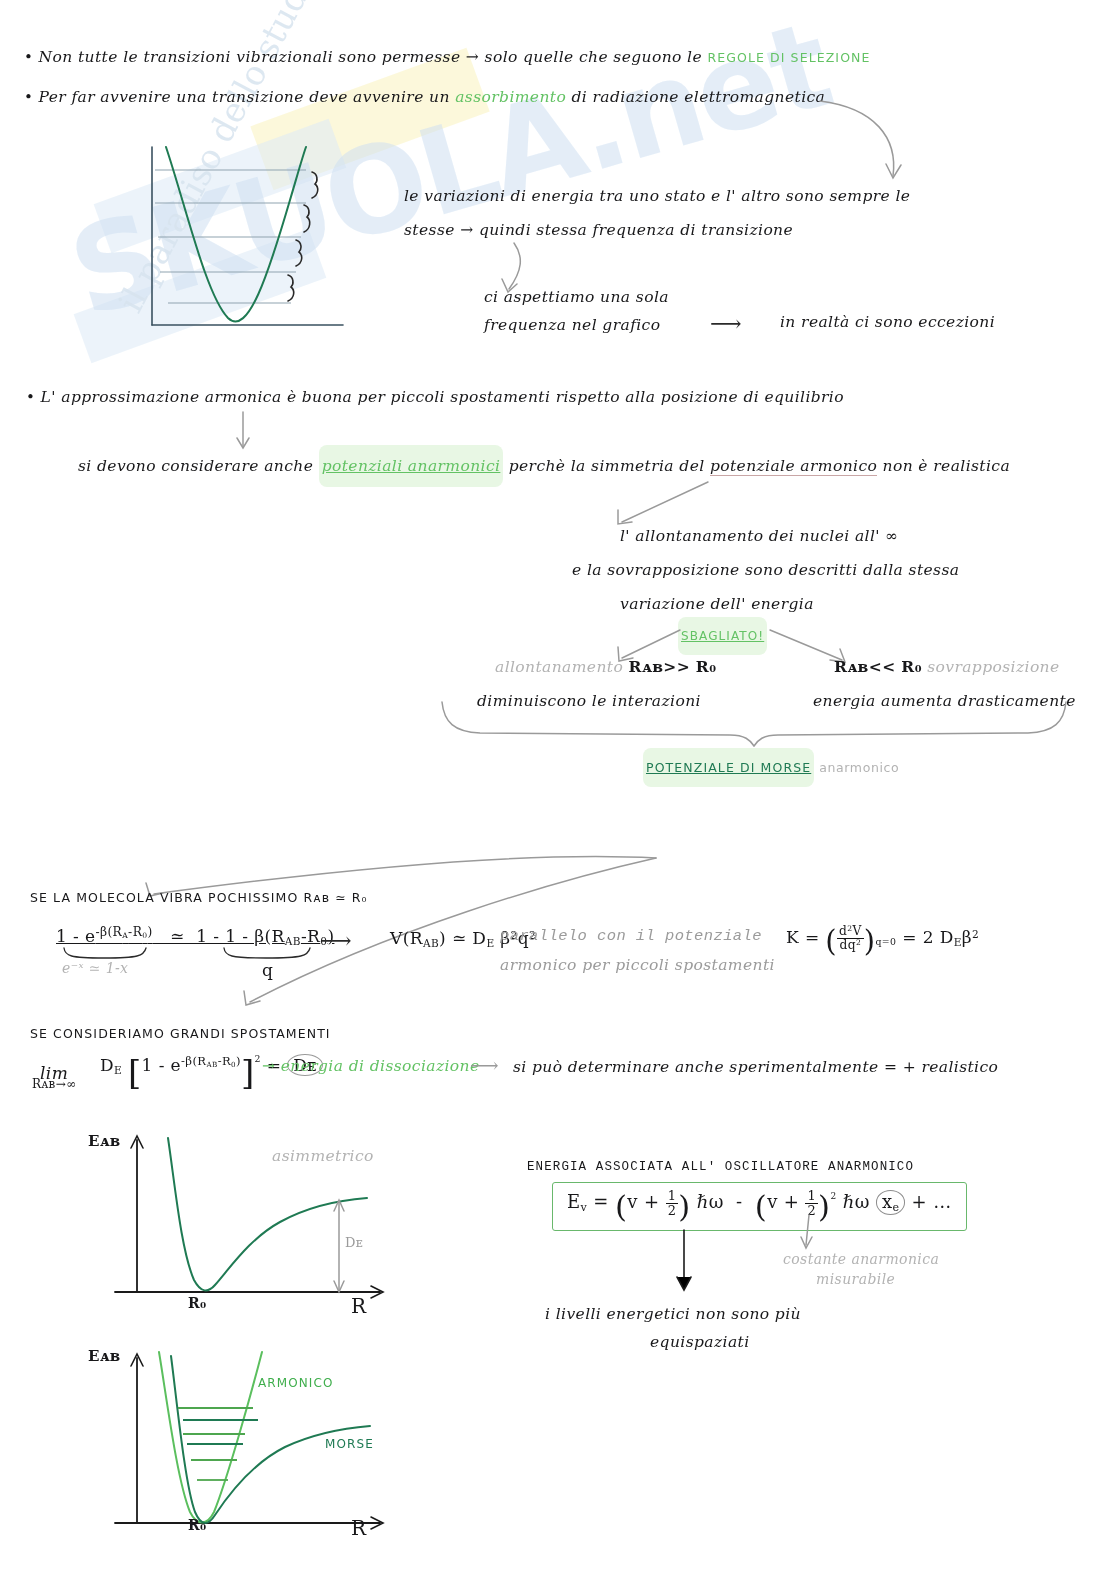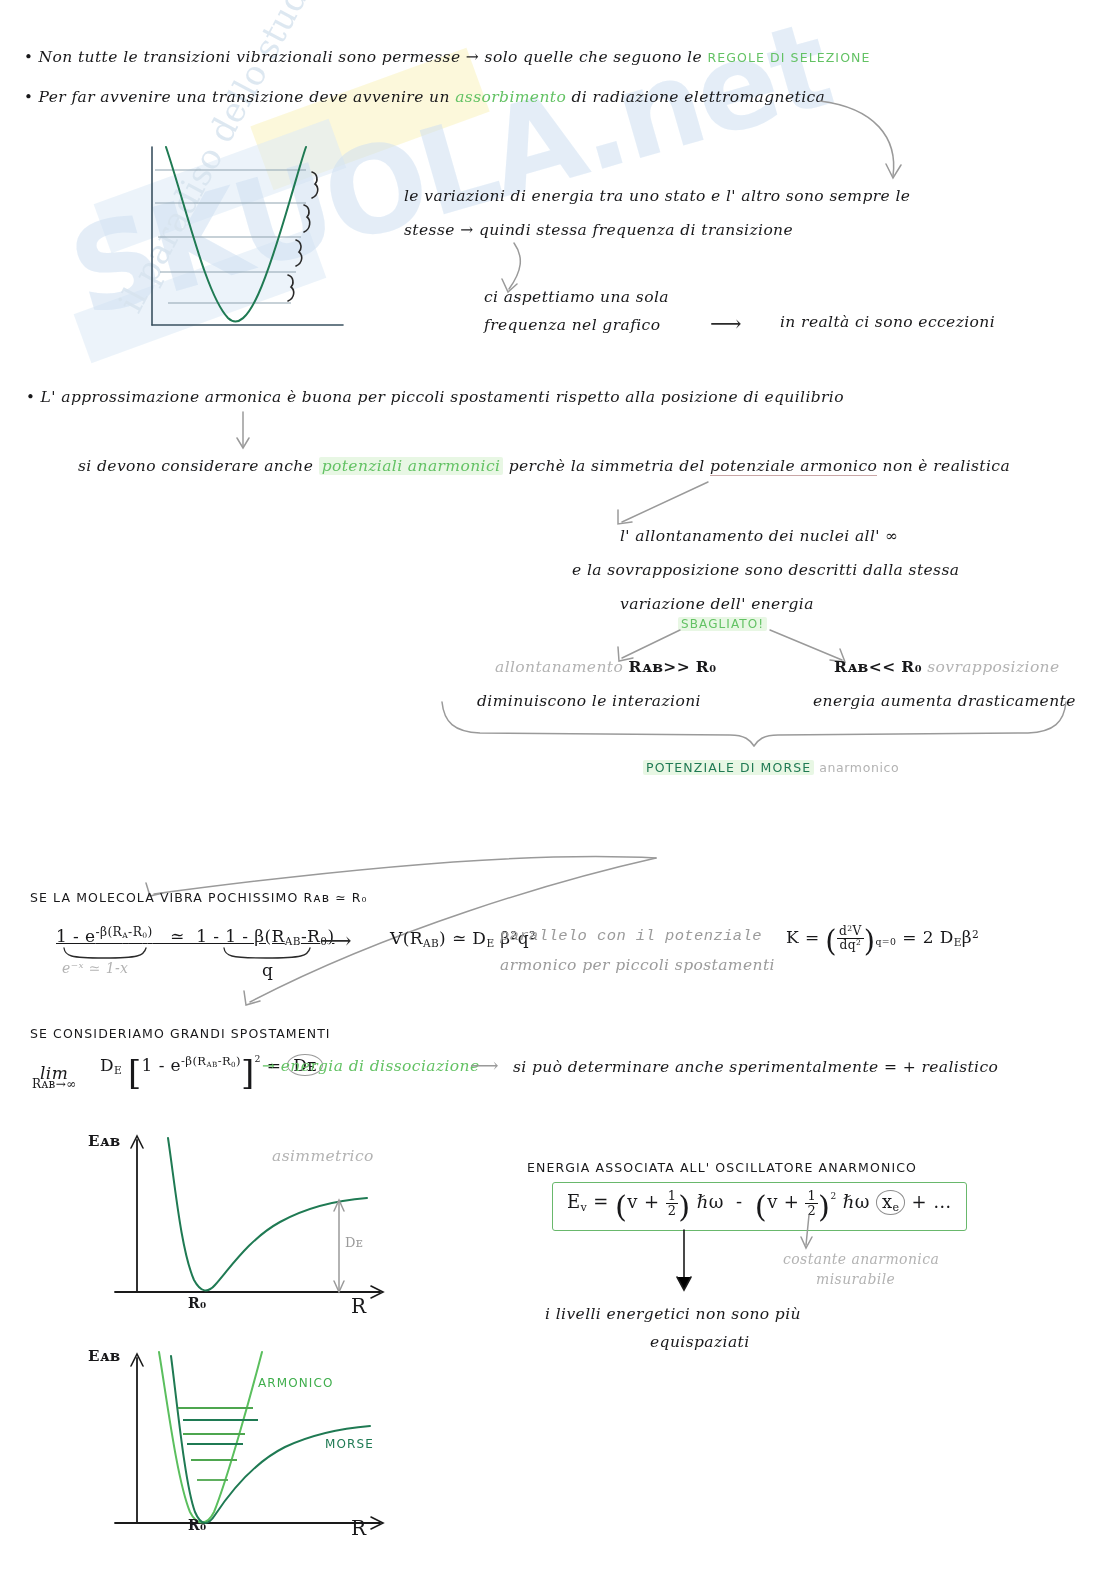"potenziali anarmonici" .hl { border-radius: 2px -> 8px; padding: 0 3px -> 12px 3px; text-decoration: none -> underline }
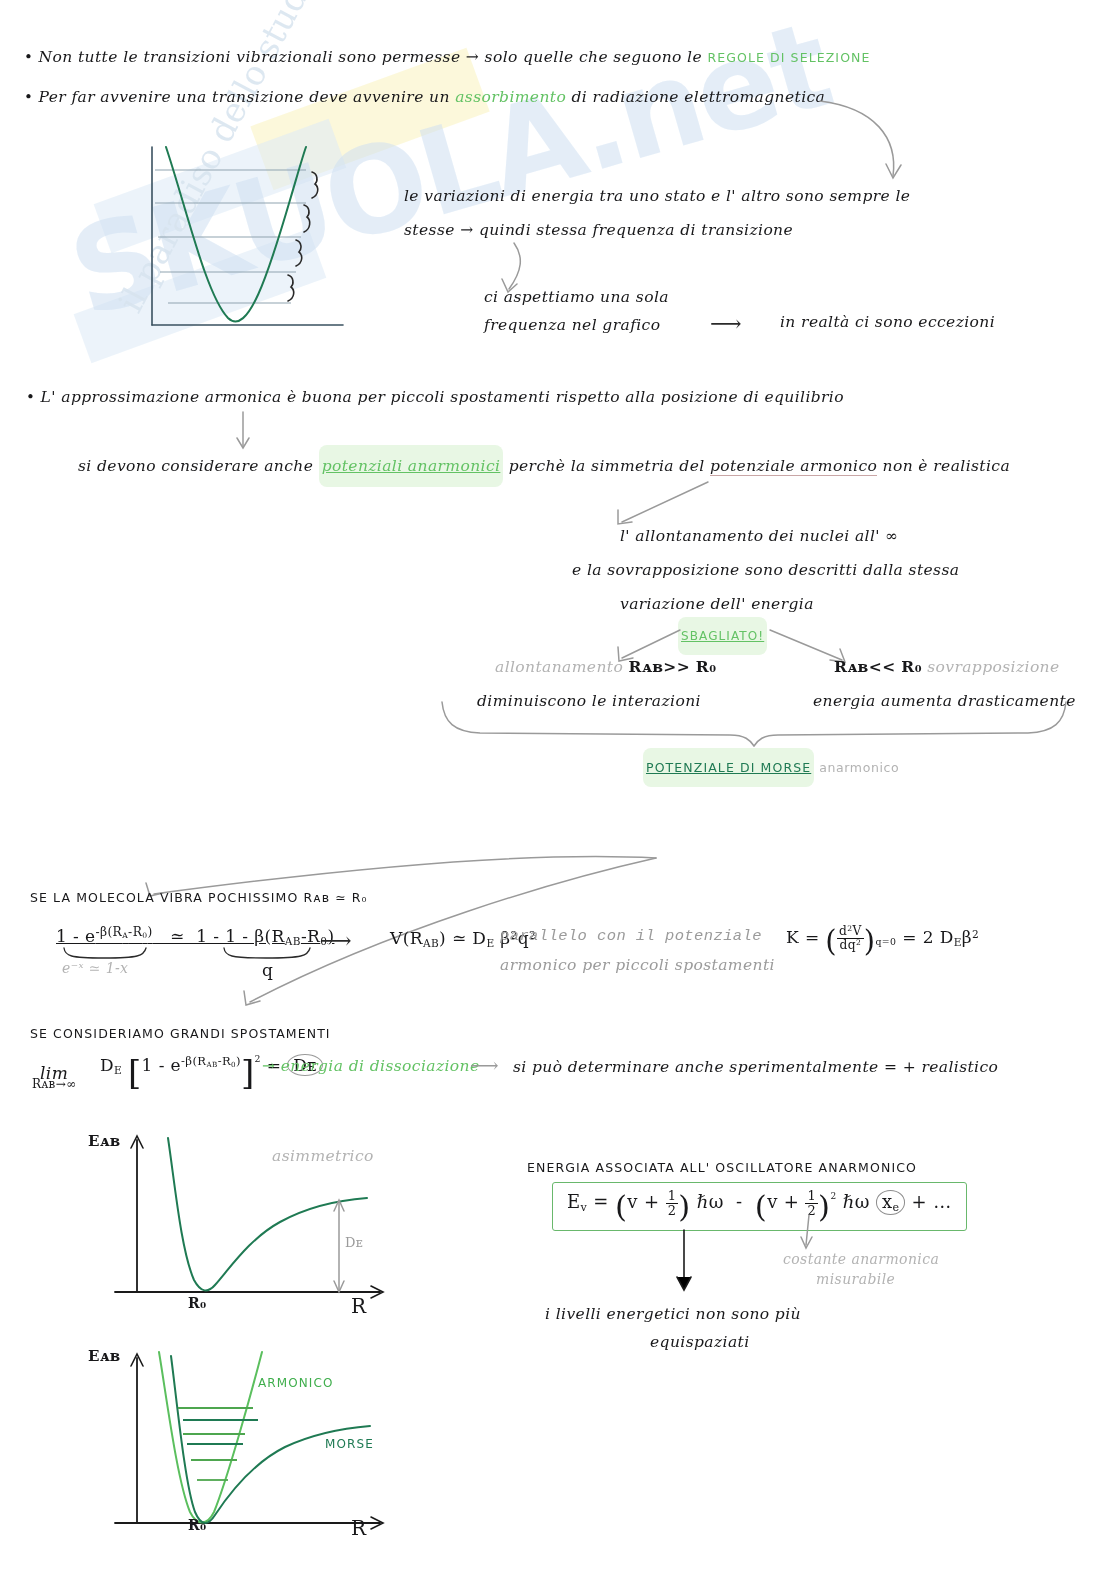"ENERGIA ASSOCIATA ALL' OSCILLATORE" div.hw { font-family: none -> Liberation Mono, monospace }
